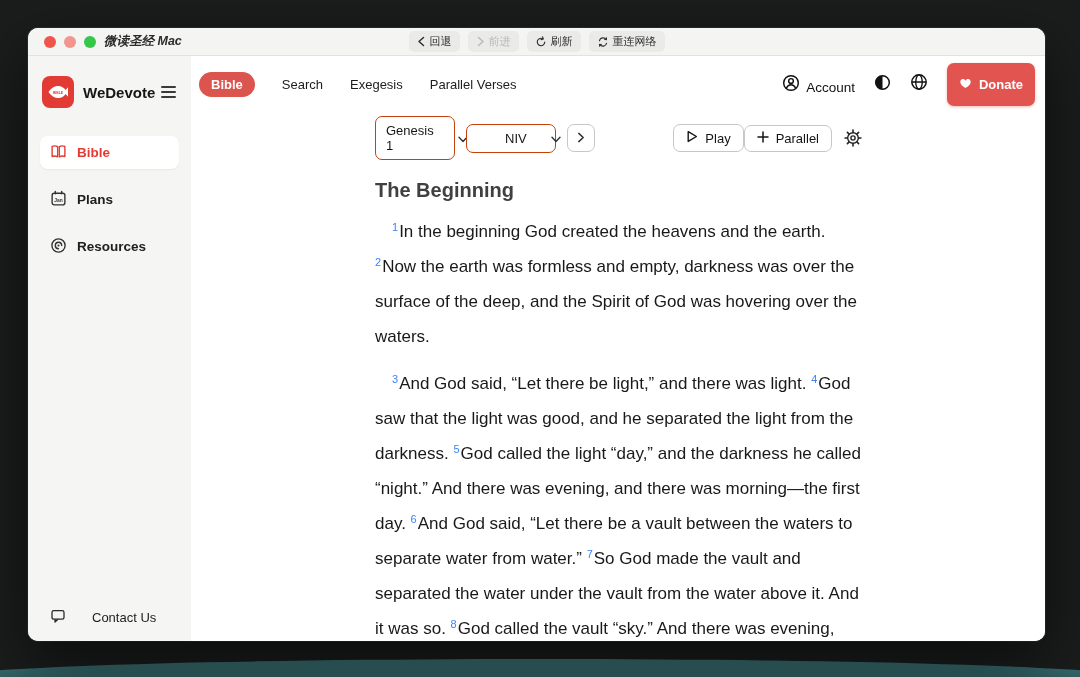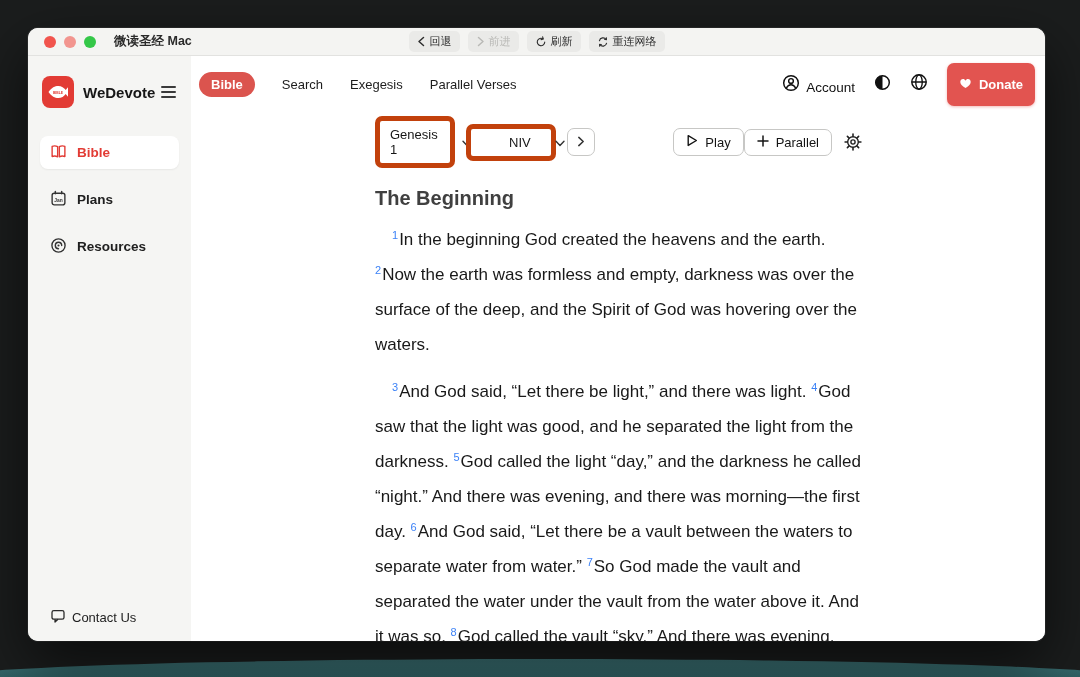"微读圣经 Mac" .win-title { font-style: none -> italic; margin-left: 18px -> 8px }
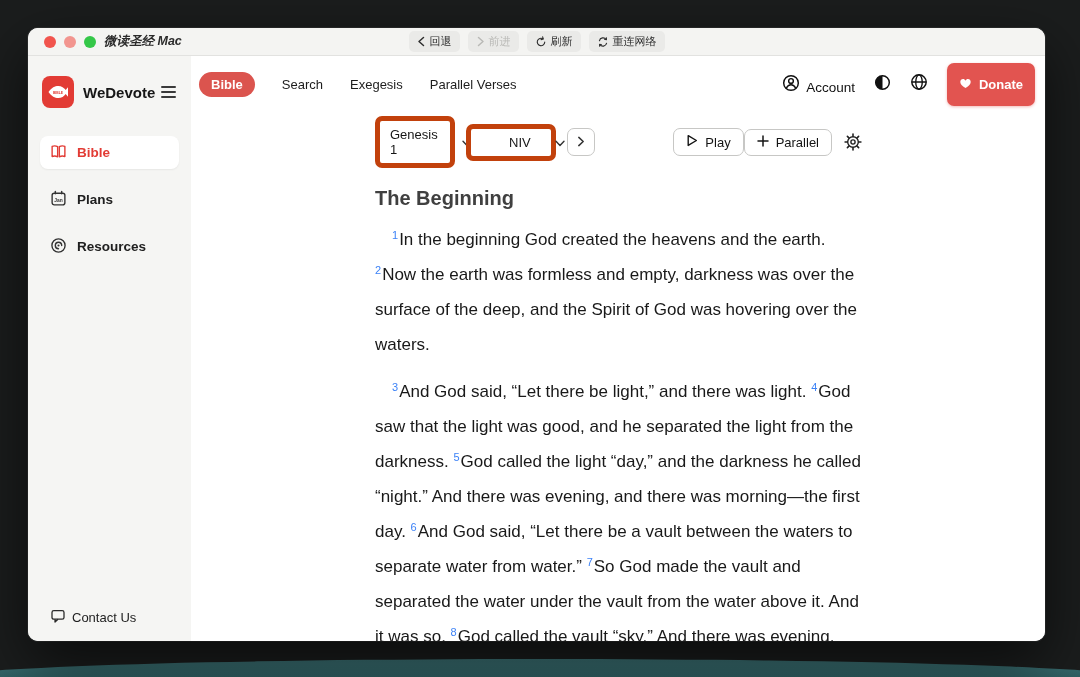"Genesis 1" .select { border: 5px solid #c2410c -> 1px solid #c2410c }
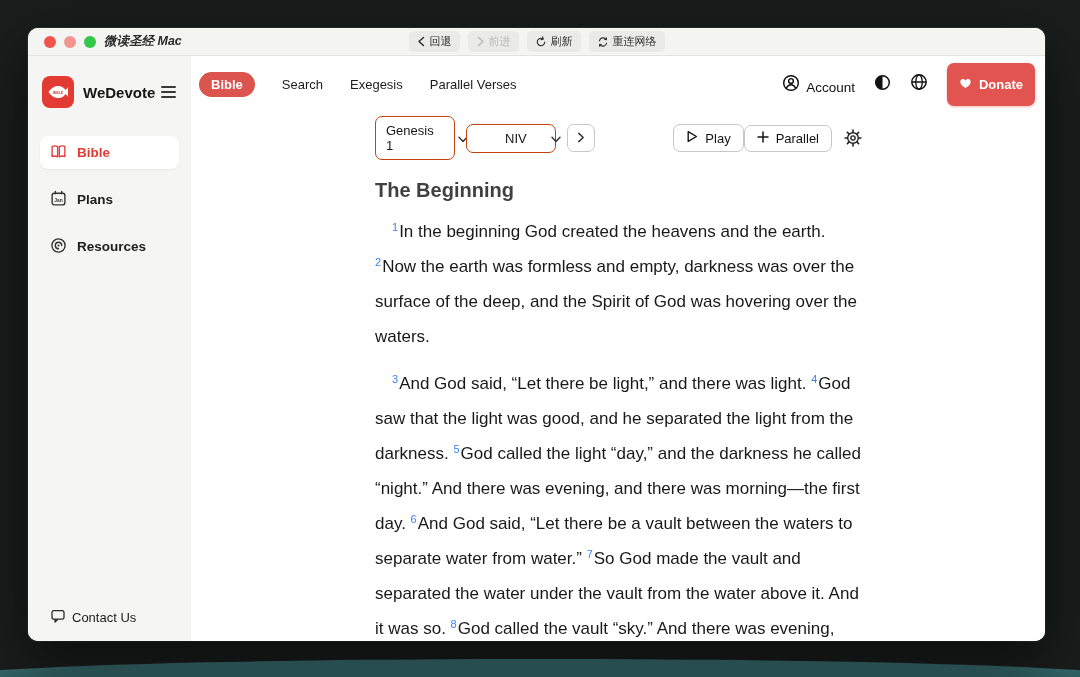"Contact Us" .side-foot-item { gap: 6px -> 26px }
